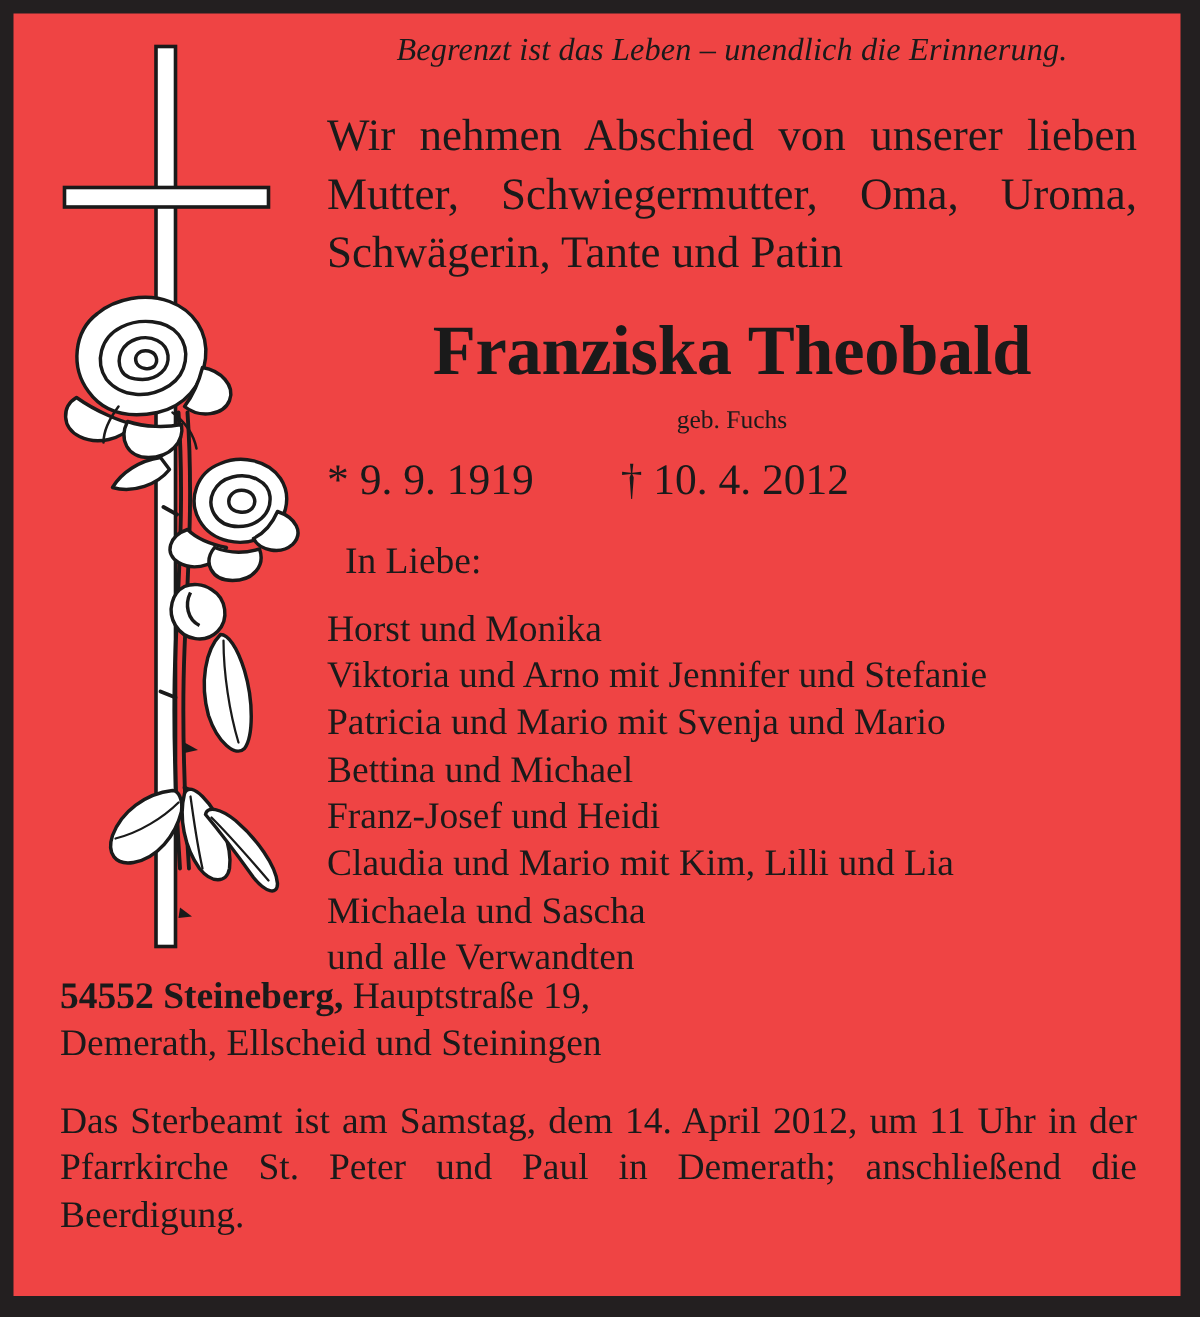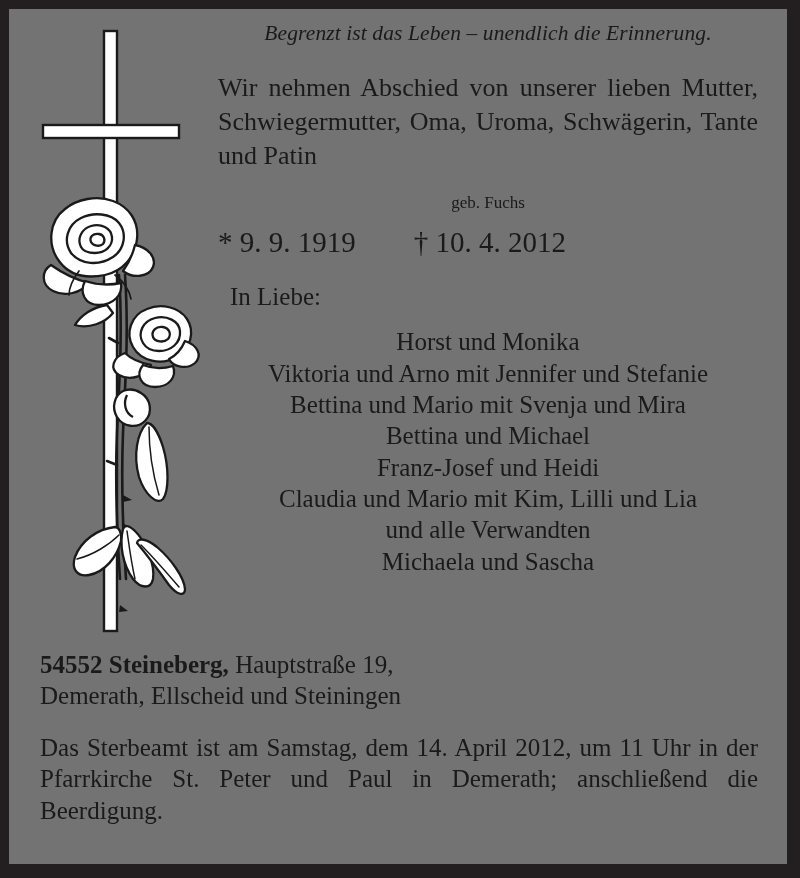"Begrenzt ist das Leben –" #notice-card { background: #737373 -> #ef4444 }
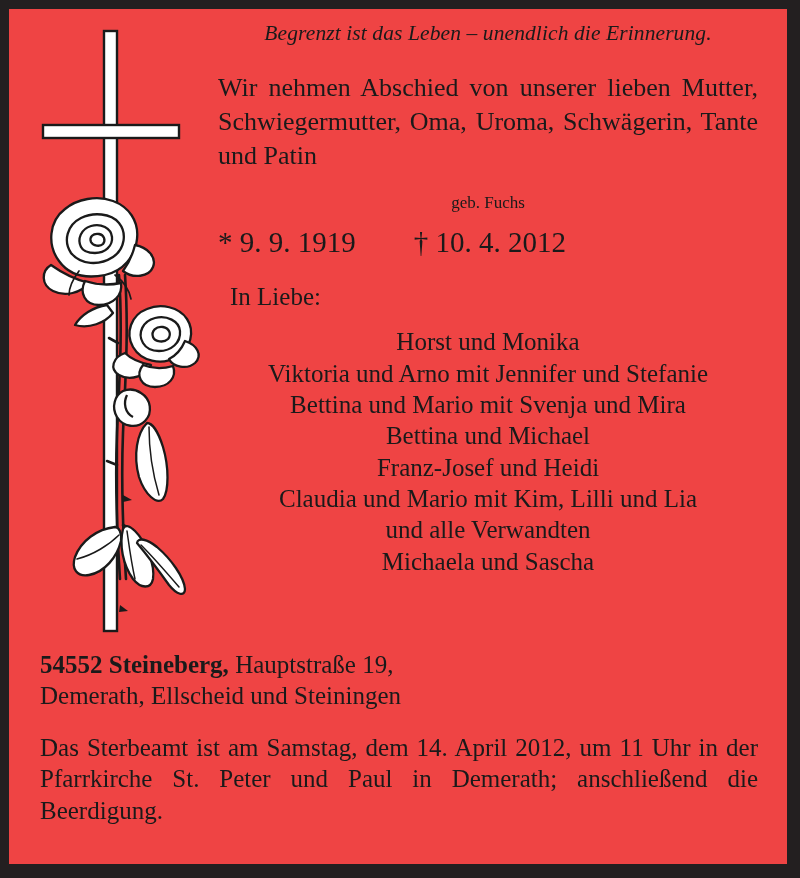"Wir nehmen Abschied von unserer" .intro { font-size: 26px -> 30px }
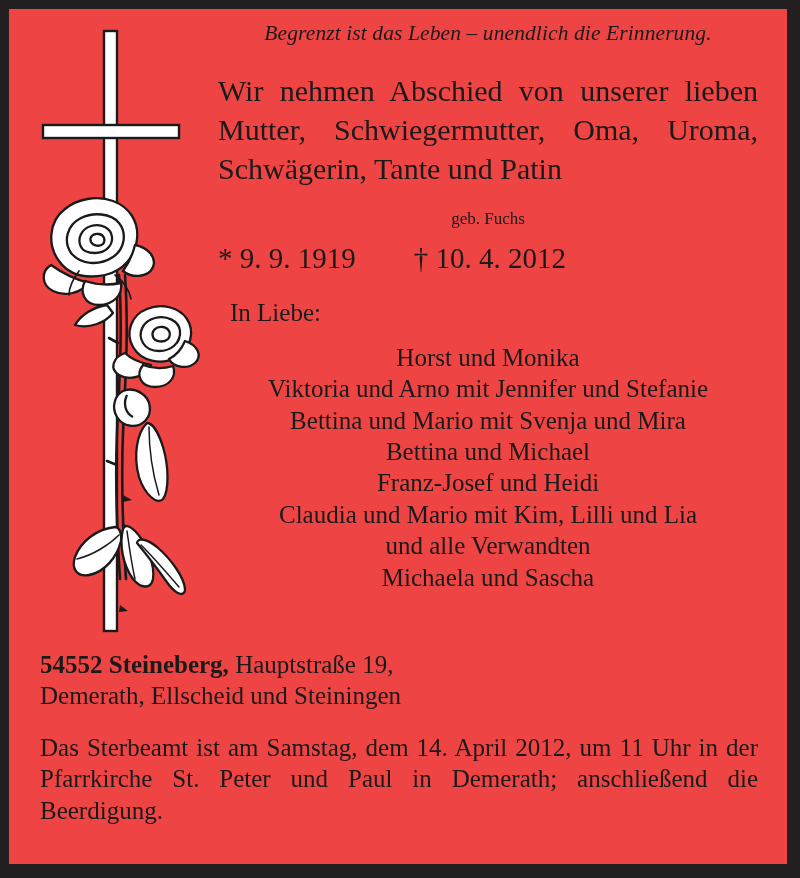"Franziska Theobald" h1.deceased-name { html: none -> <h1>Franziska Theobald</h1> }
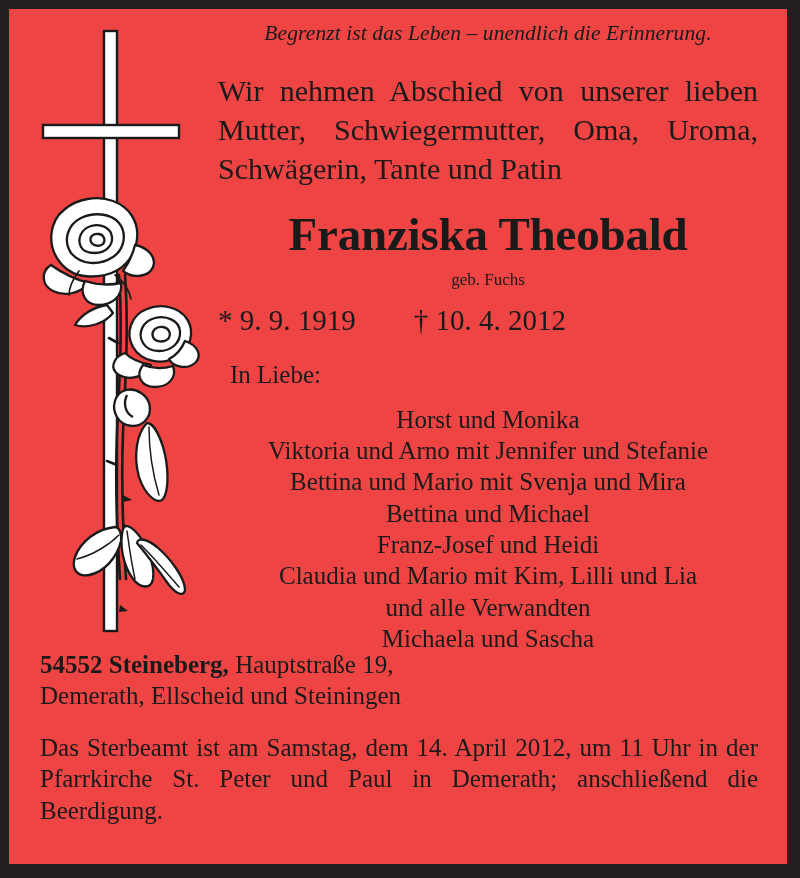"Horst und Monika" .mourners-list li { text-align: center -> none }
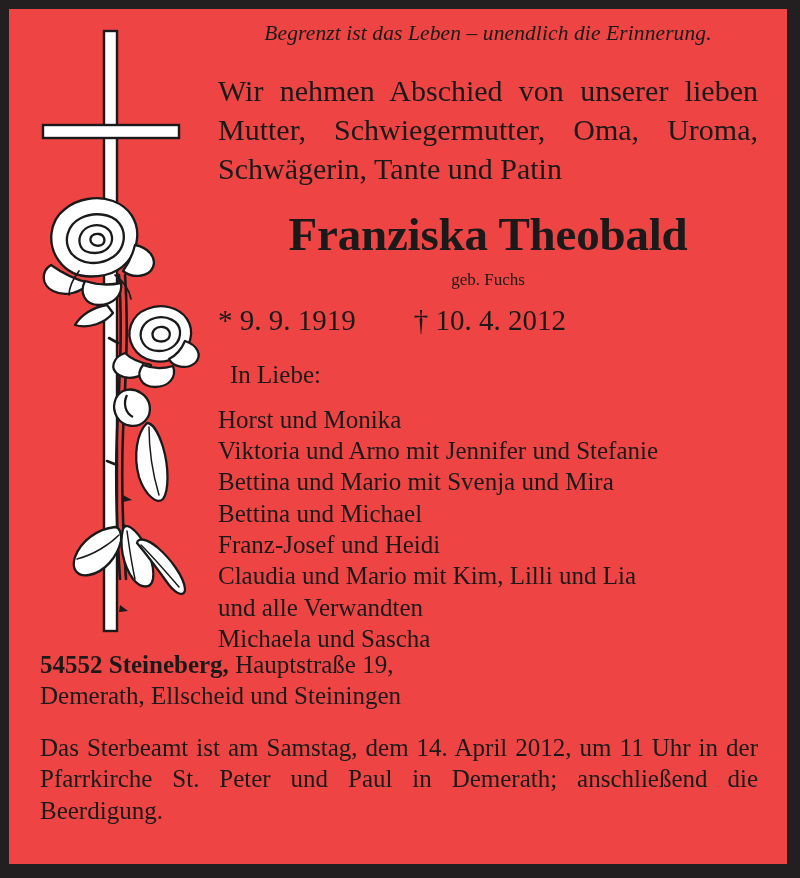"Bettina und Mario mit Svenja" li { text: Bettina und Mario mit Svenja und Mira -> Patricia und Mario mit Svenja und Mario }
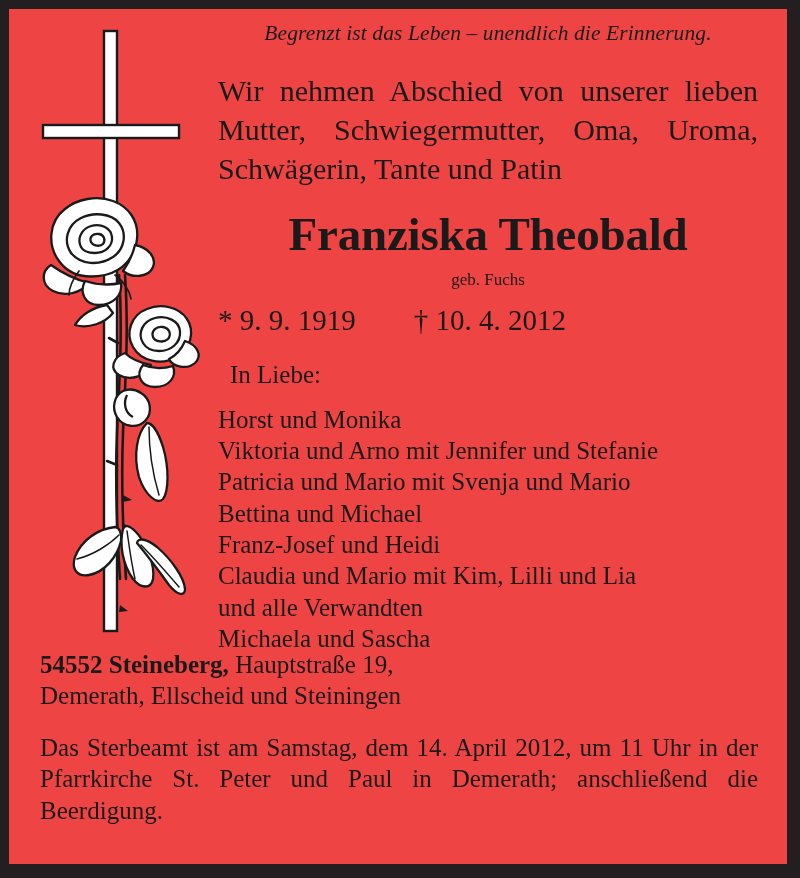"und alle Verwandten" li { order: before "Michaela und Sascha" -> after "Michaela und Sascha" }
